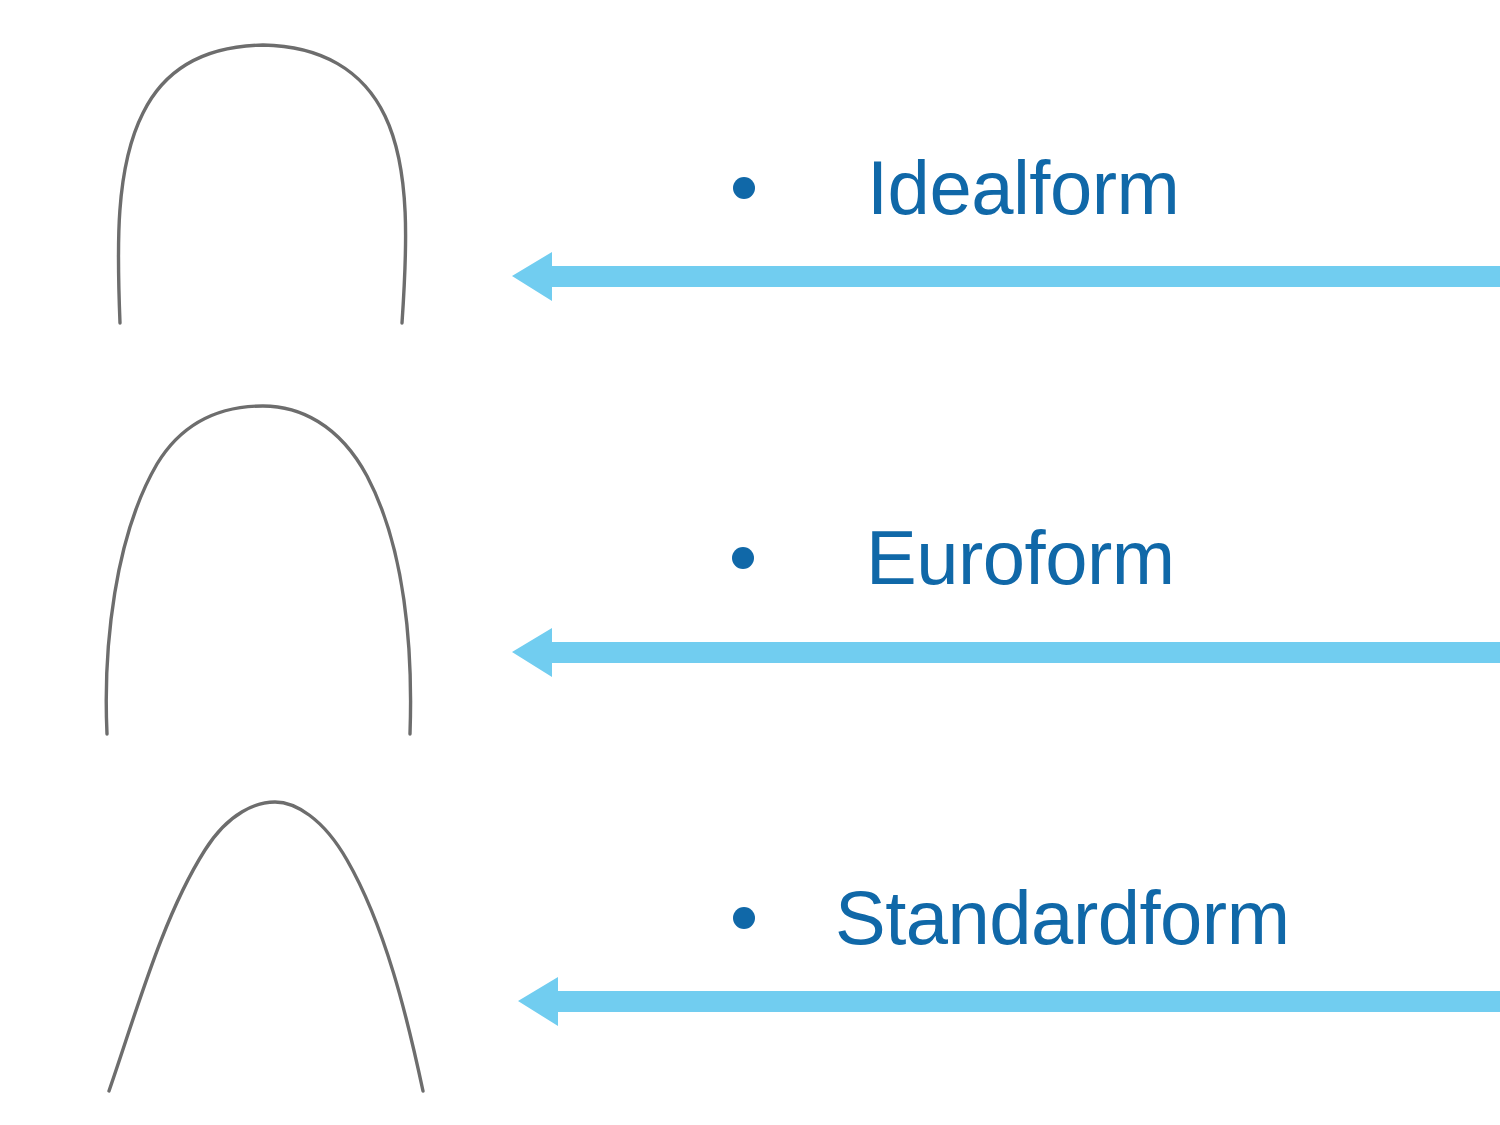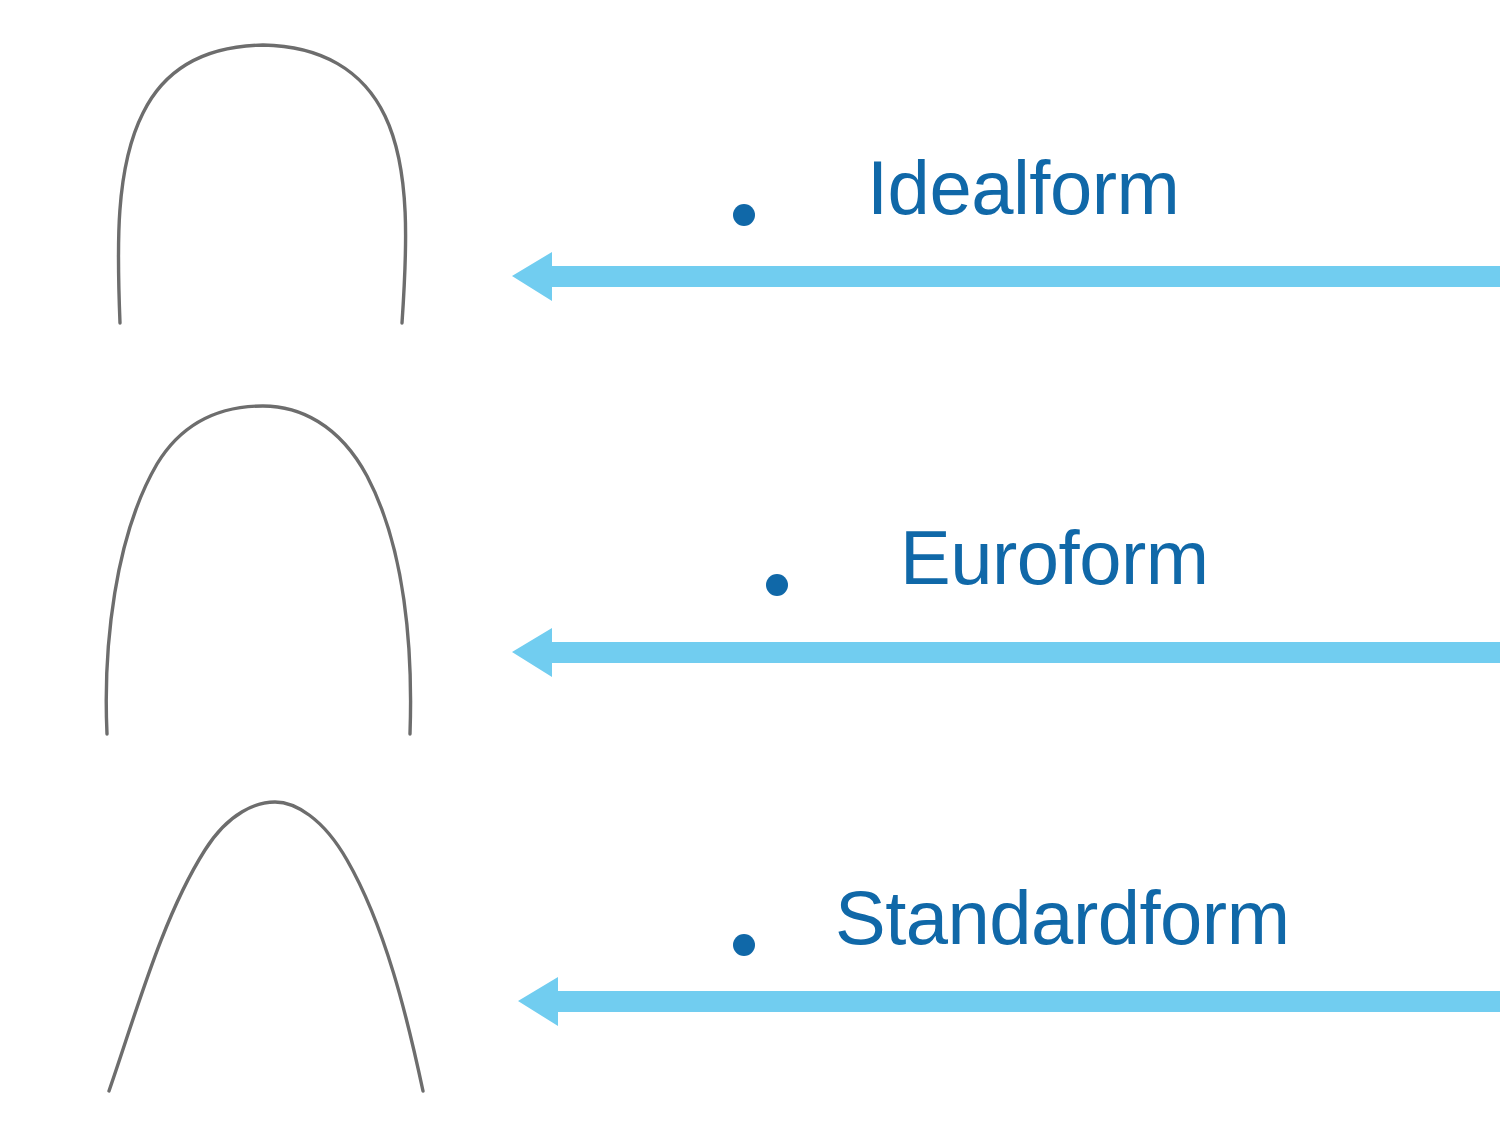"Idealform" .bullet-line { align-items: flex-end -> center }
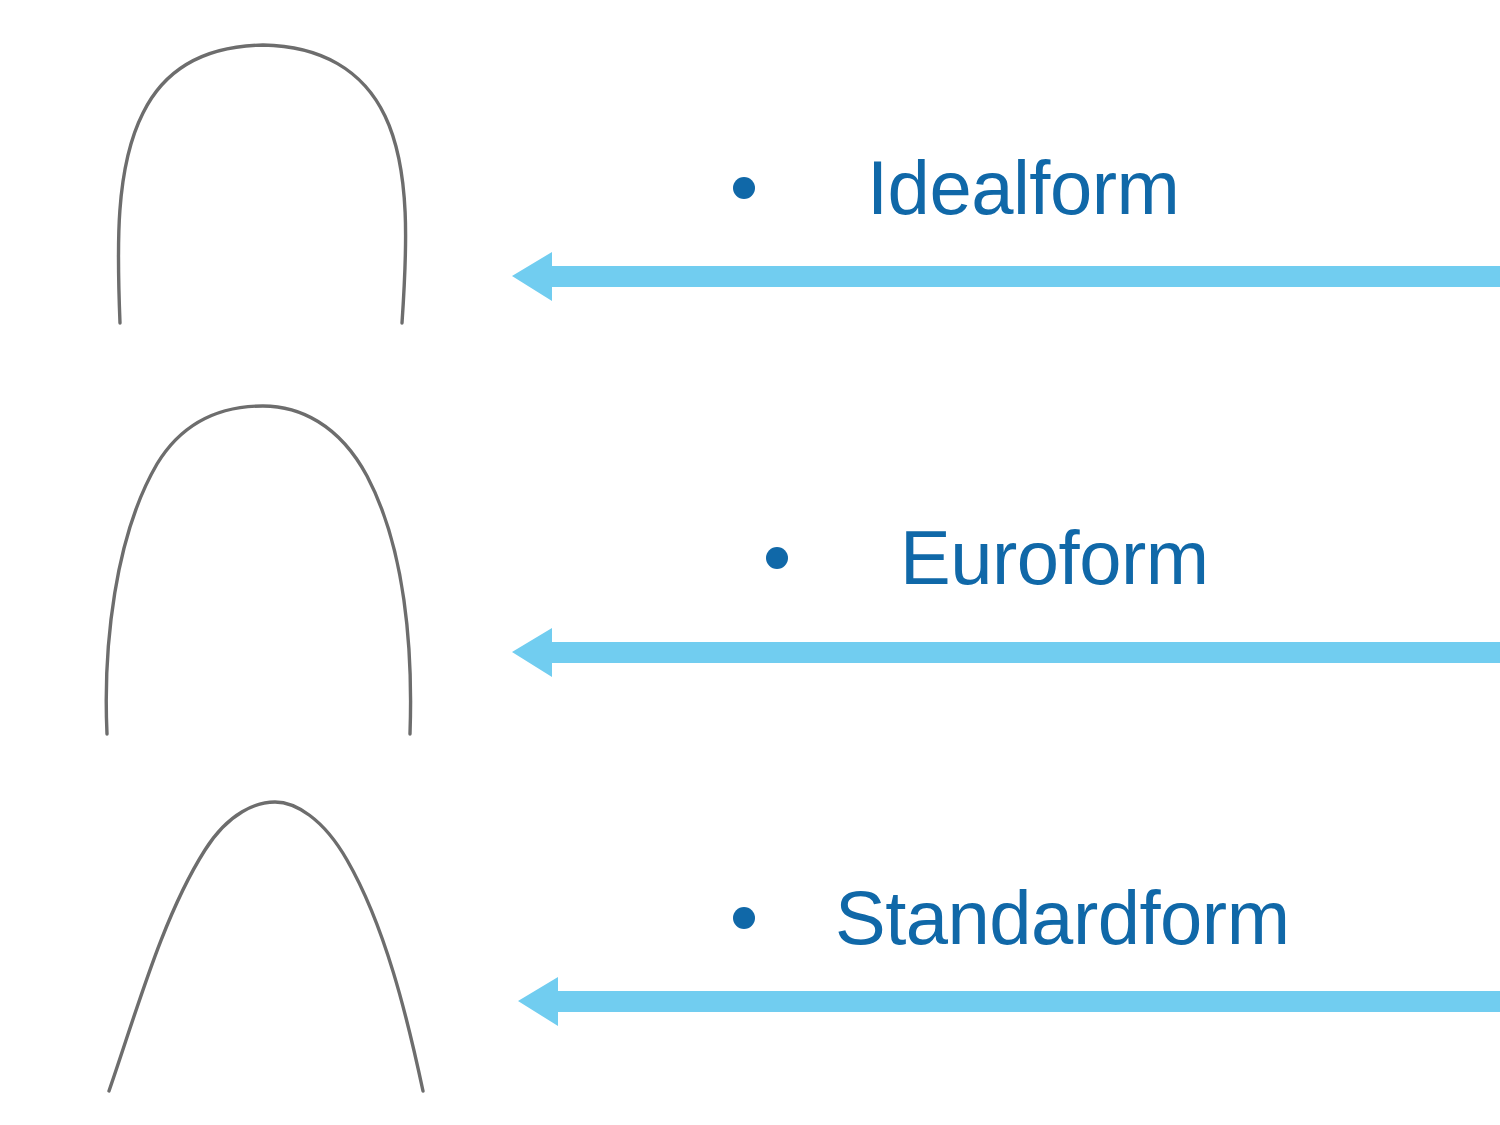"Euroform" #label-euroform { left: 766px -> 732px }
